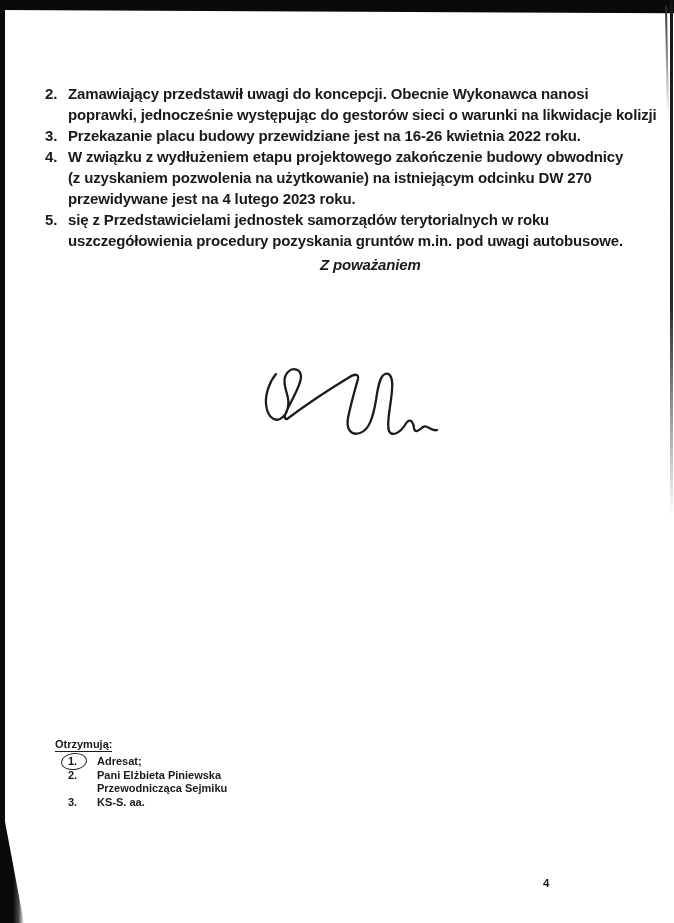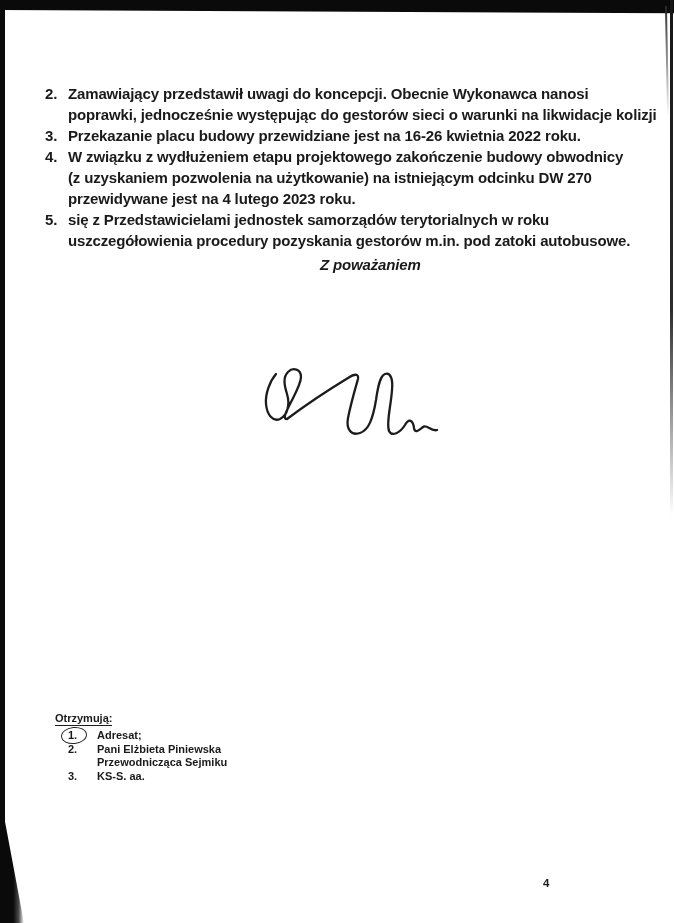"uszczegółowienia procedury pozyskania" div.t-line { text: gestorów m.in. pod zatoki -> gruntów m.in. pod uwagi }
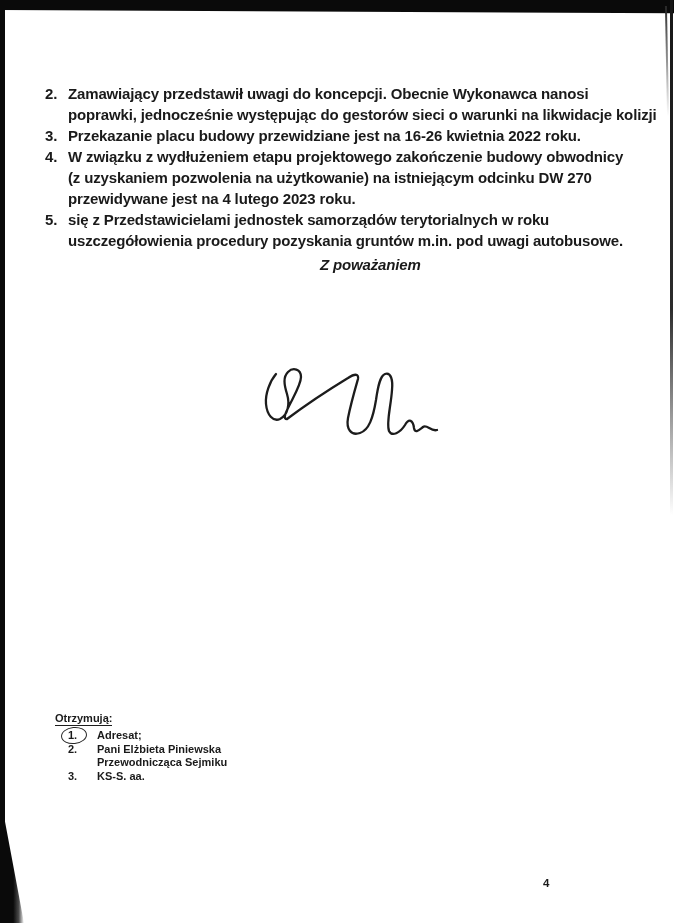"Otrzymują:" .distribution { top: 712px -> 738px }
